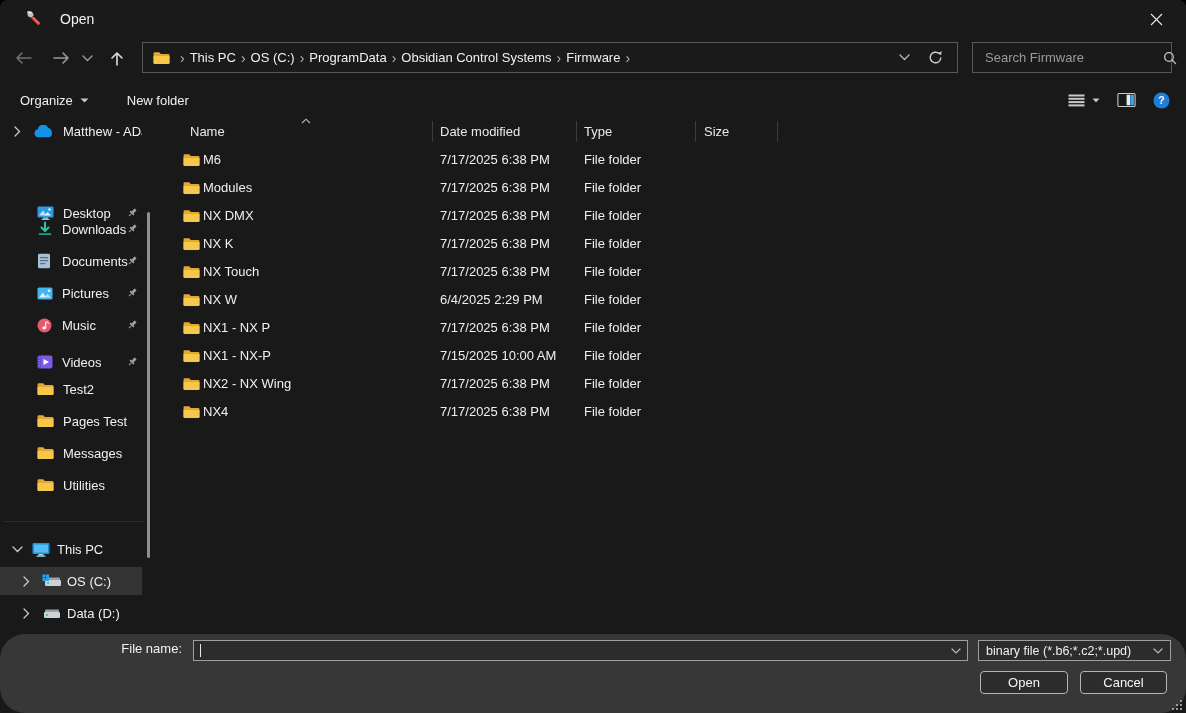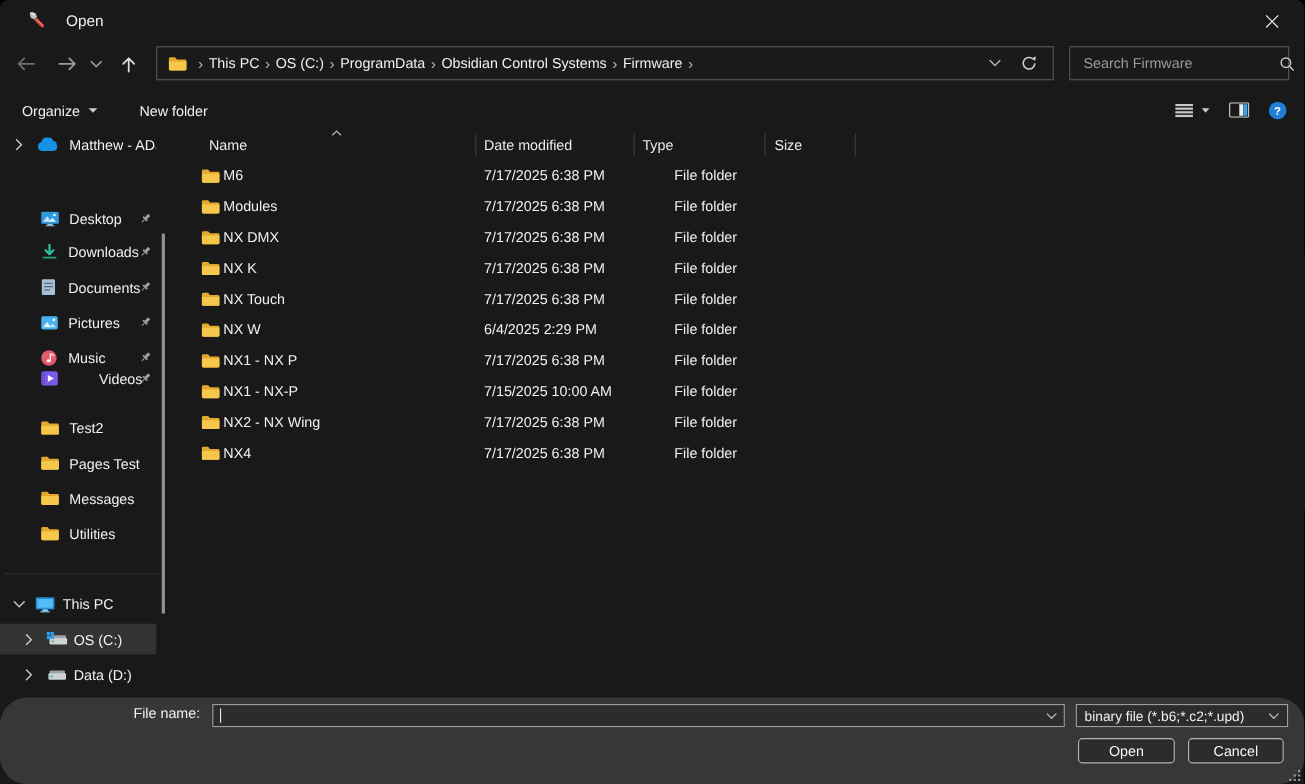"File folder" .row .type { margin-left: 29px -> none }
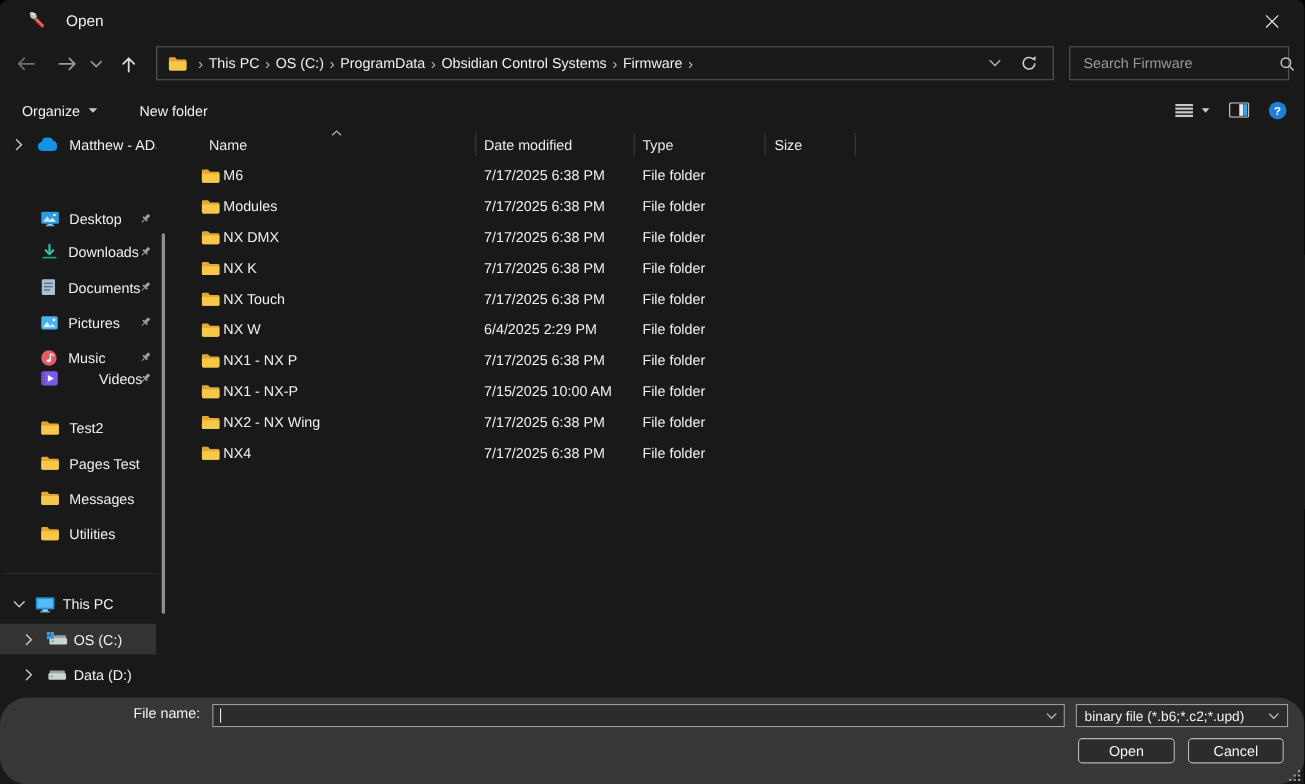"Desktop" div.side-row { top: 69px -> 83px }
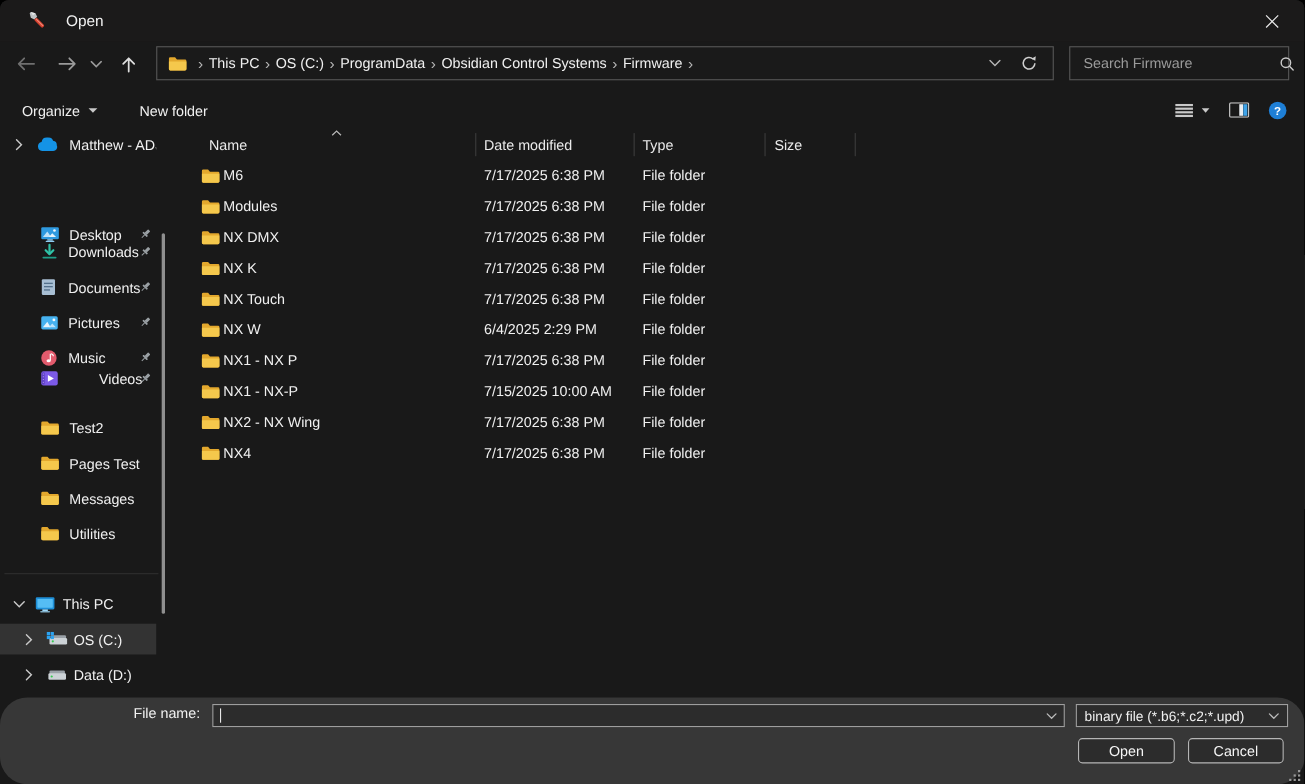"Videos" div.side-row { gap: 28px -> none; top: 214px -> 232px }
